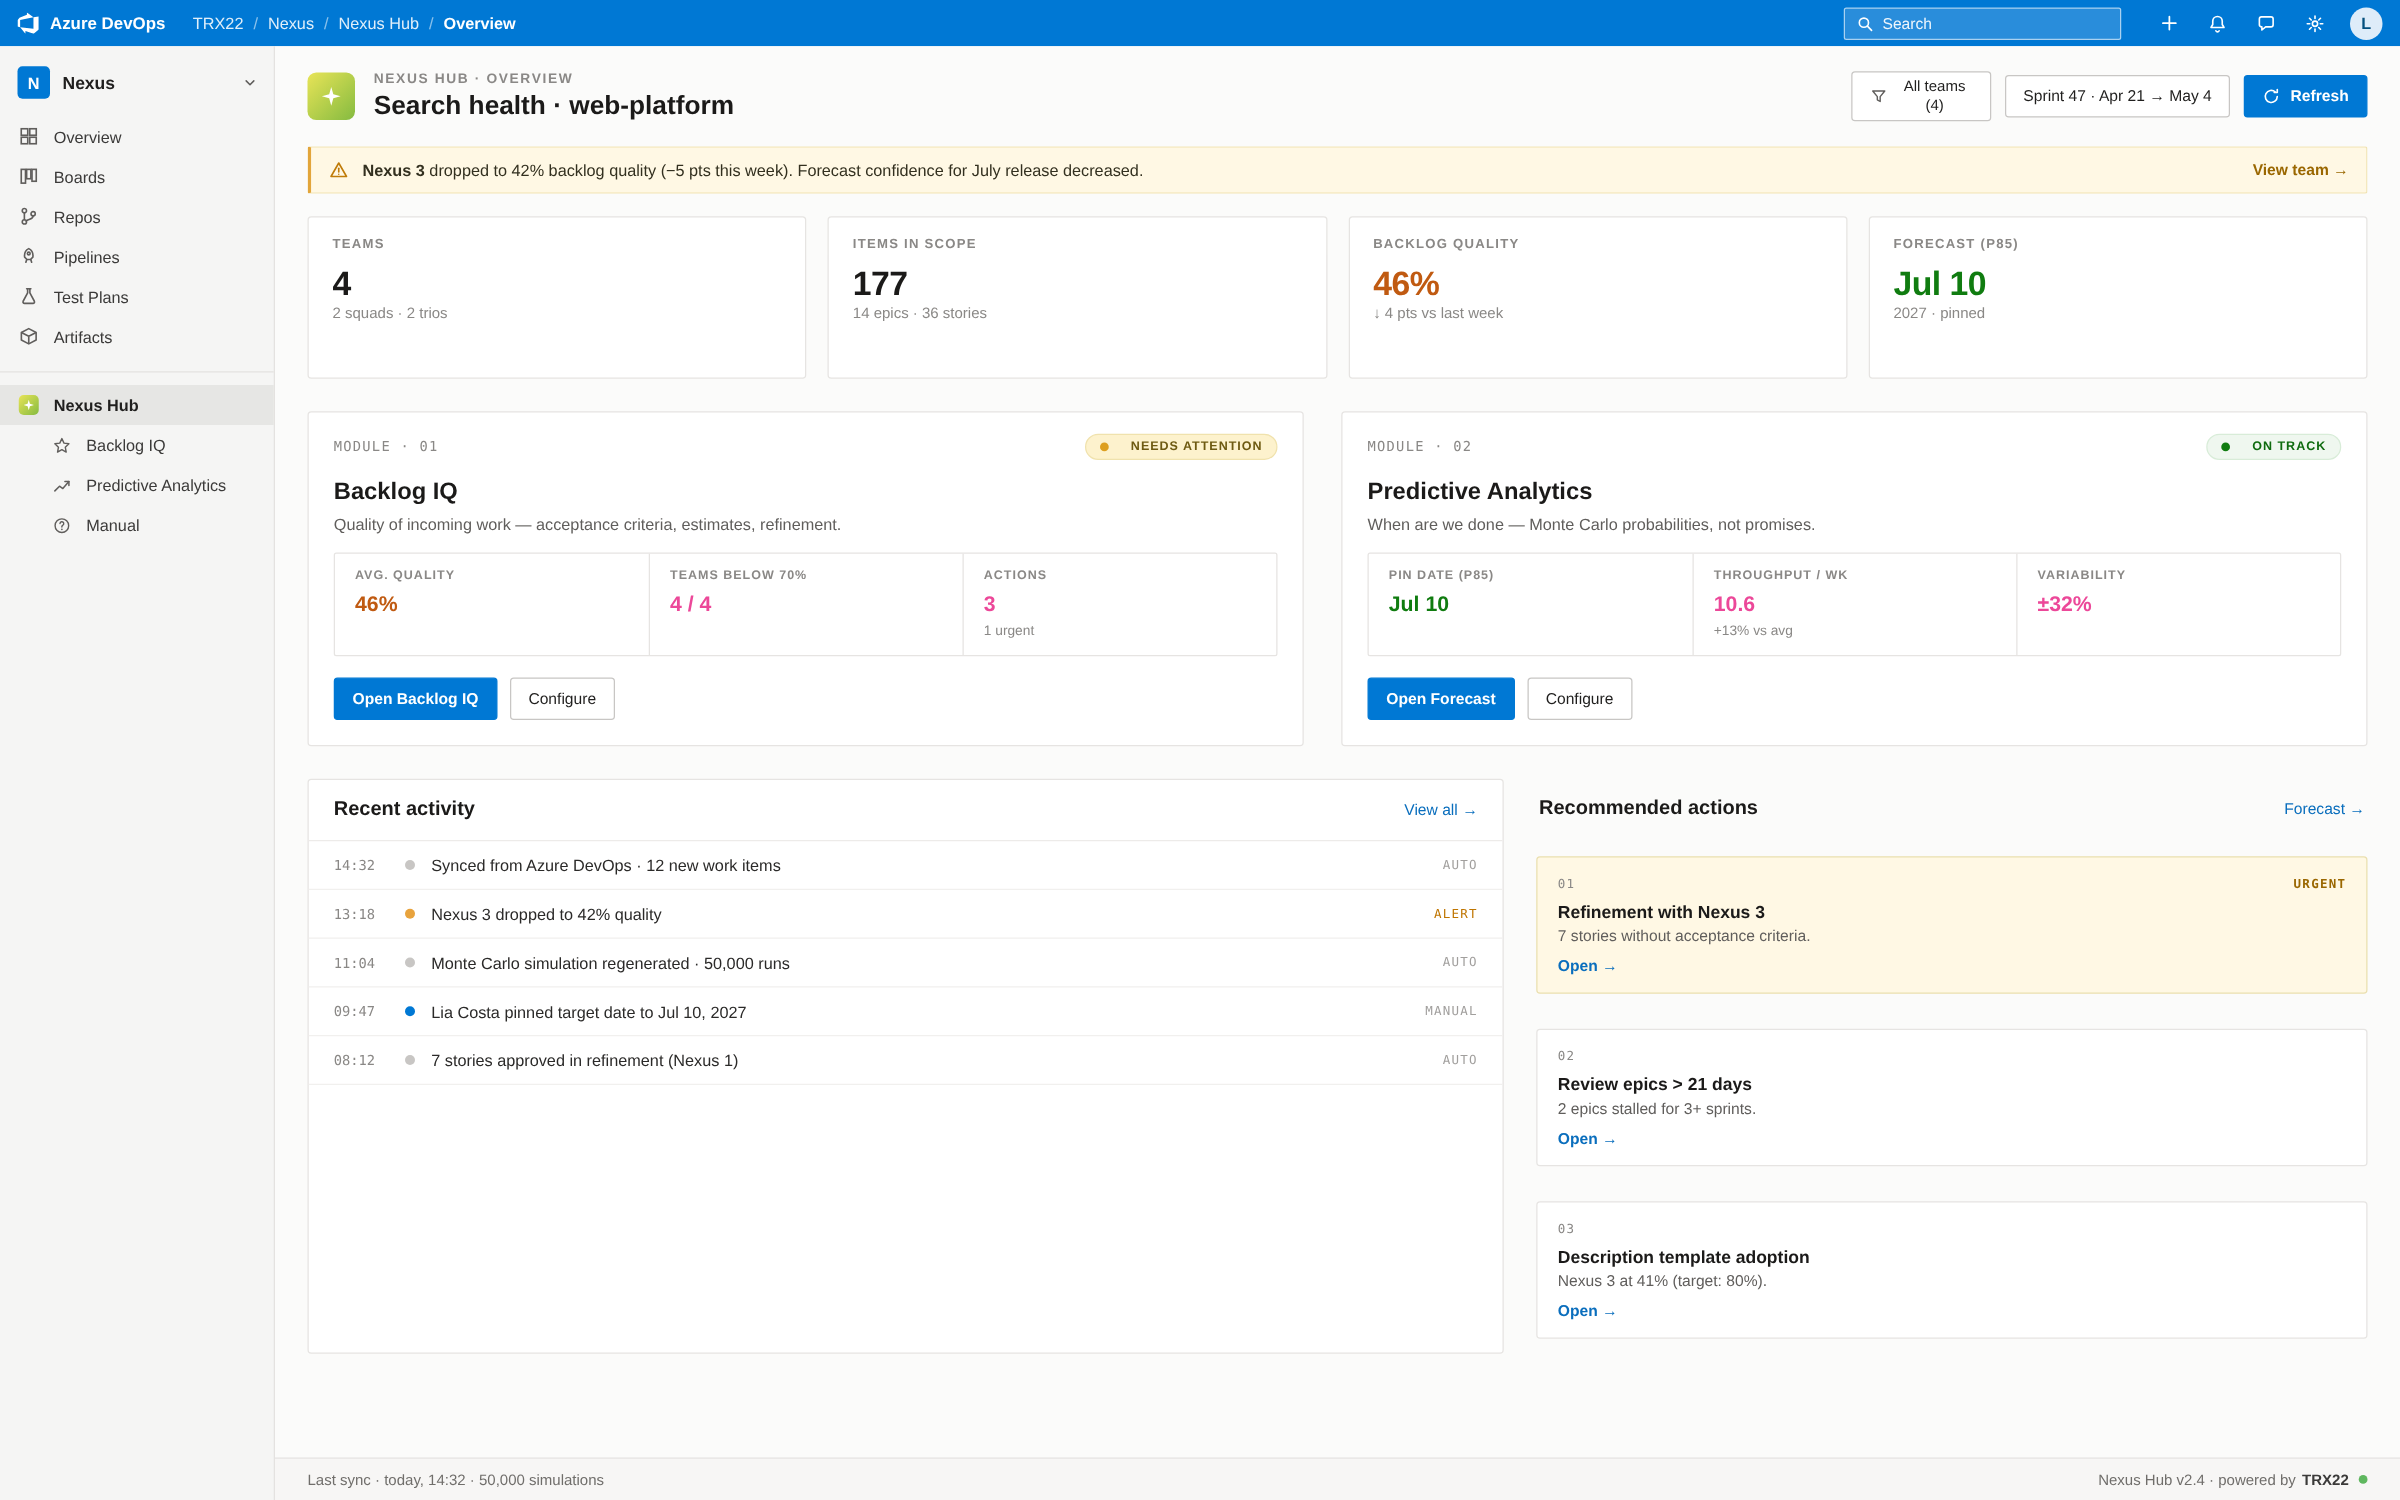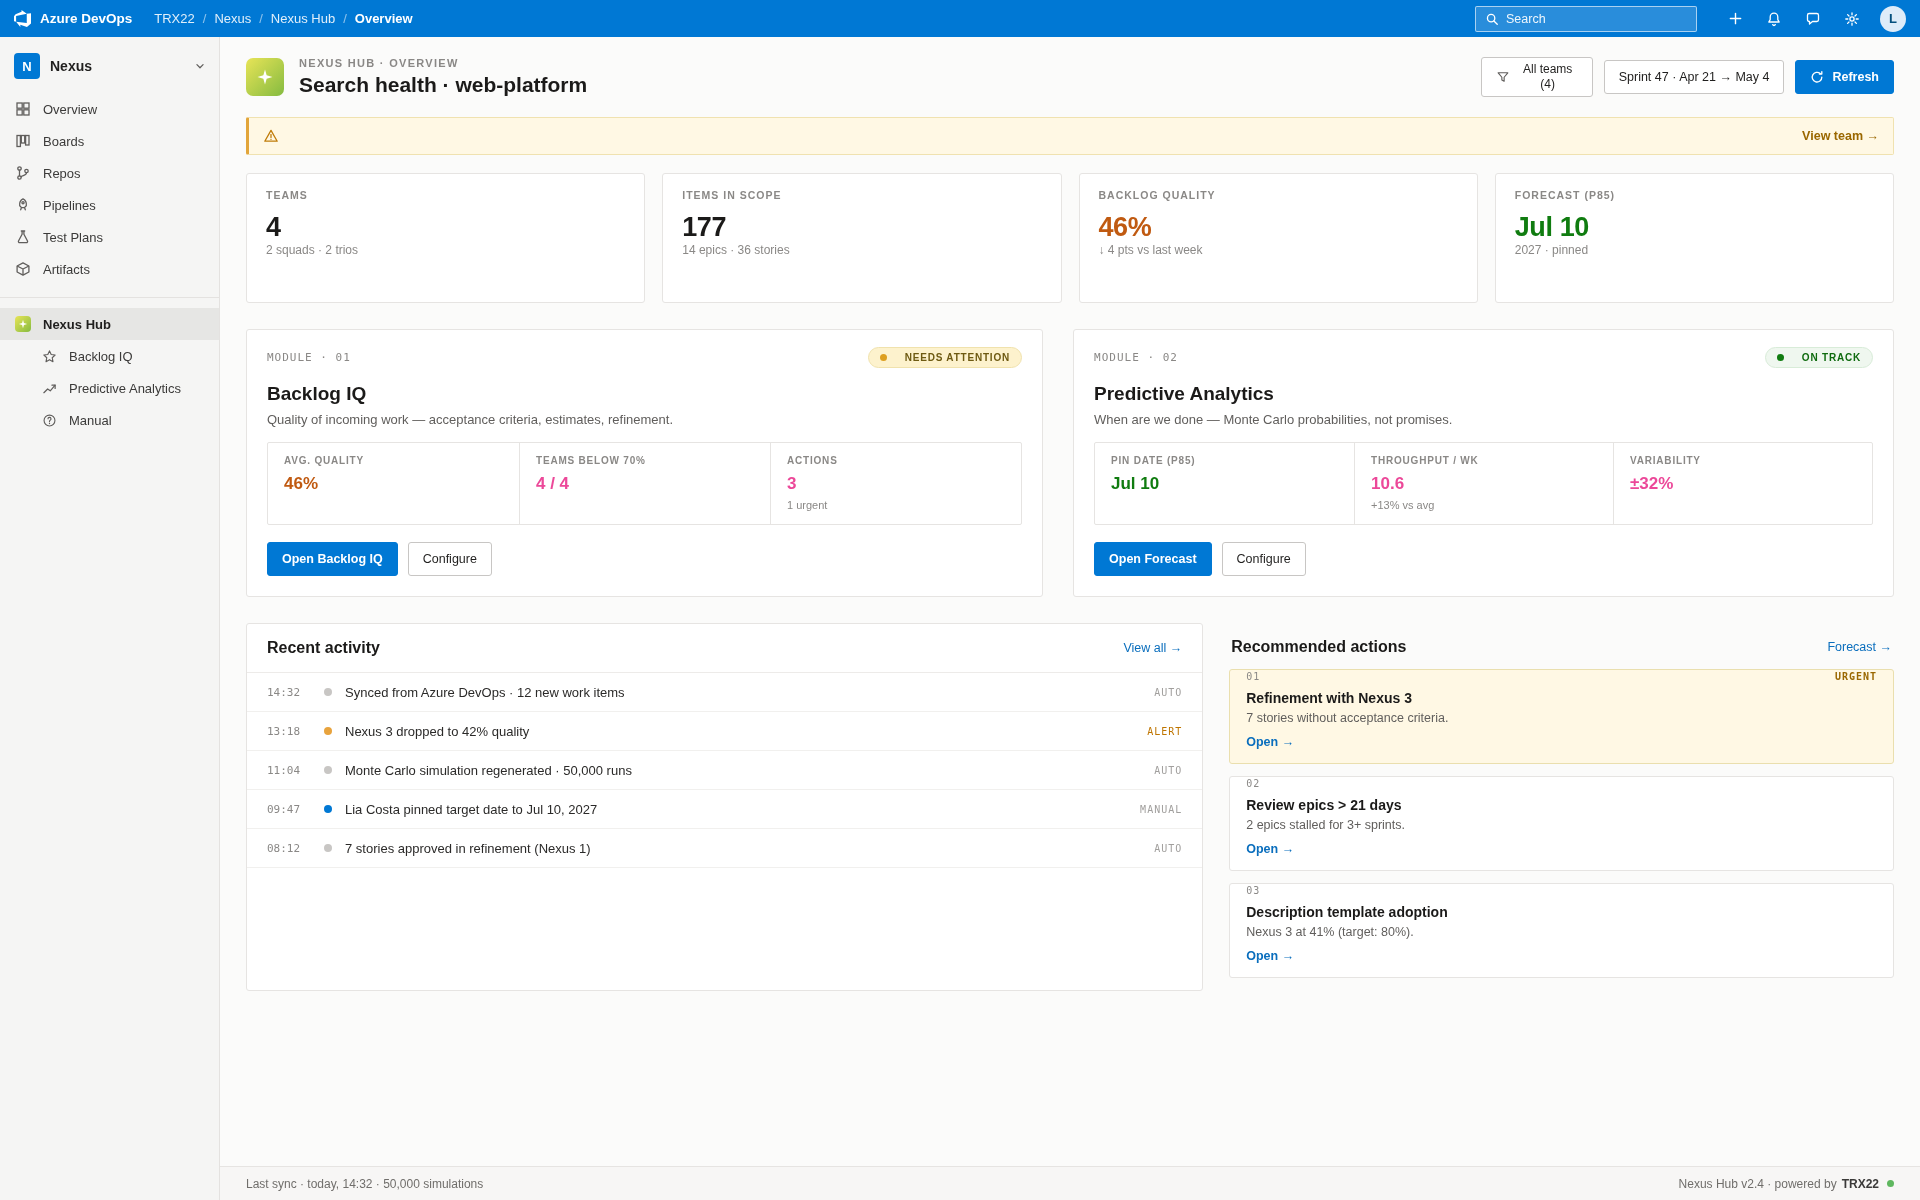"Nexus 3 dropped to 42% backlog" span.atext { html: none -> <span><b>Nexus 3</b><span> dropped to 42% backlog quality (−5 pts this week). Forecast confidence for July release decreased.</span></span> }
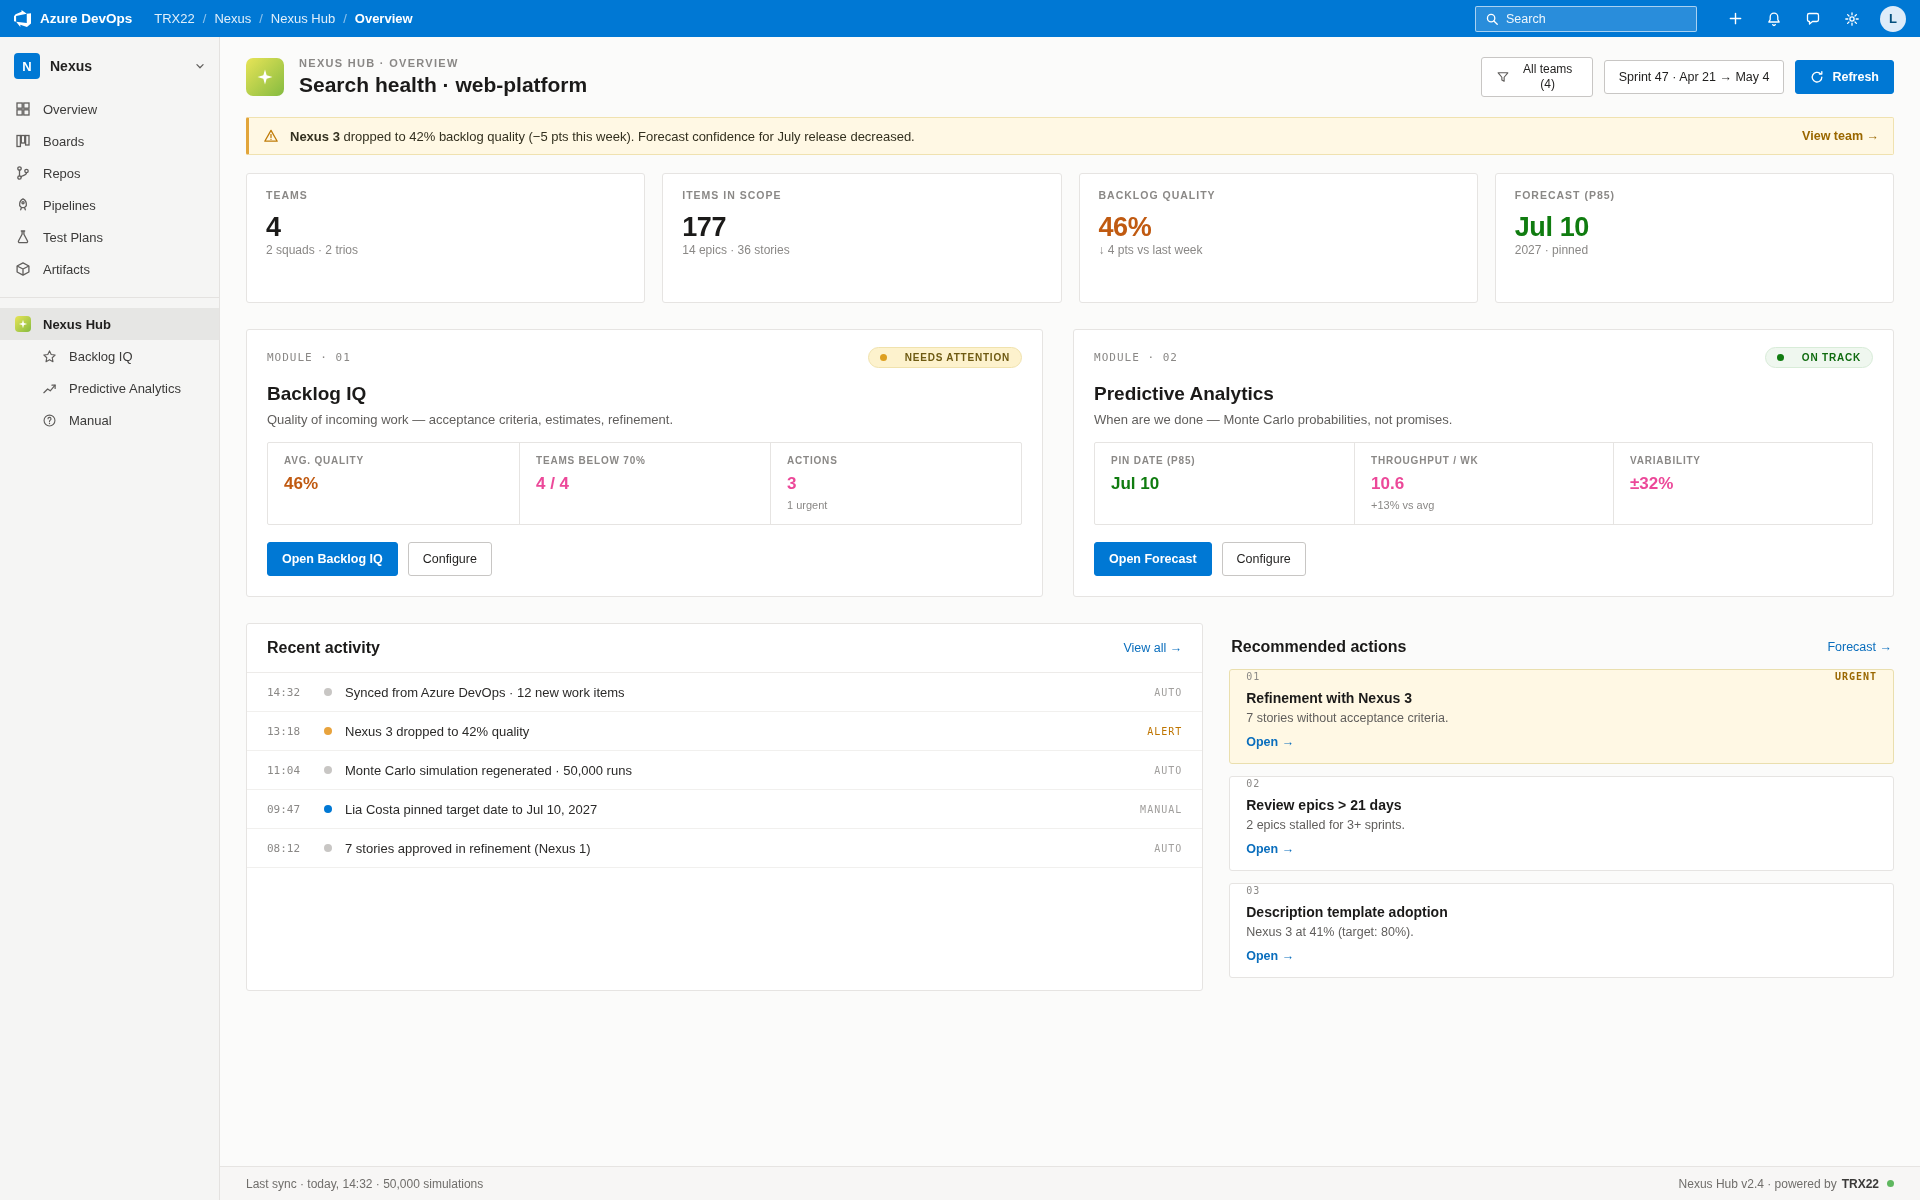"01" .action-card { margin-top: none -> 16px; padding: 1px 16px 14px -> 16px 16px 14px }
